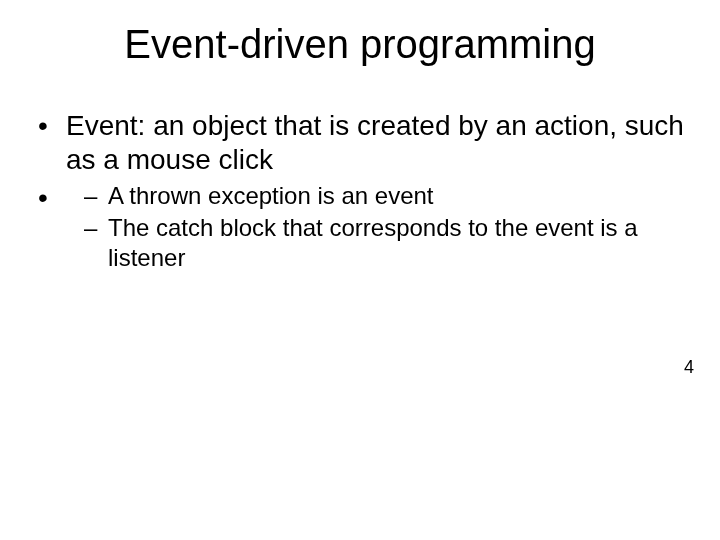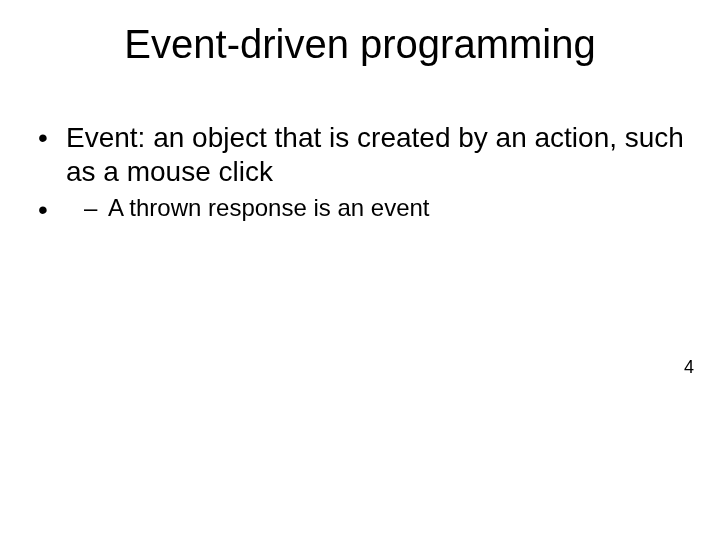"Event: an object that is" .body { margin-top: 54px -> 42px }
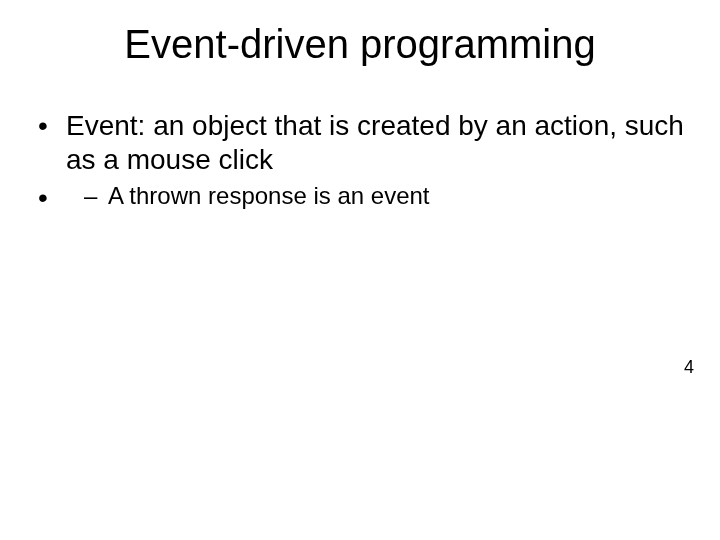"A thrown response is an" li { text: response -> exception }
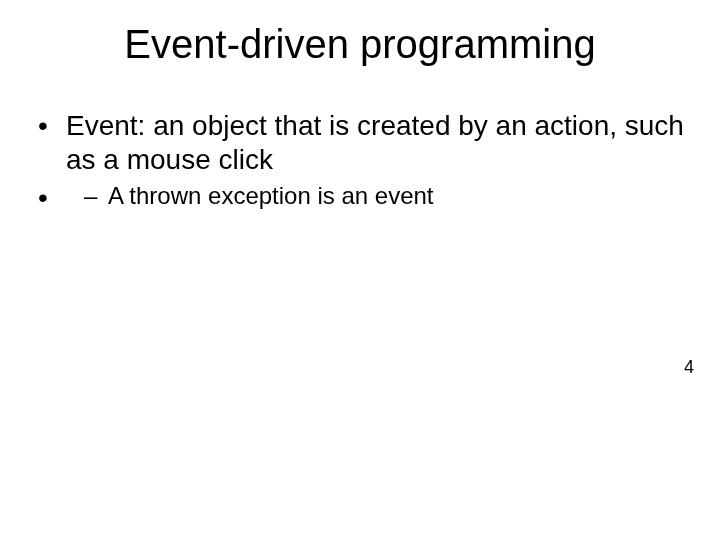"The catch block that corresponds" li { html: none -> <li>The catch block that corresponds to the event is a listener</li> }
